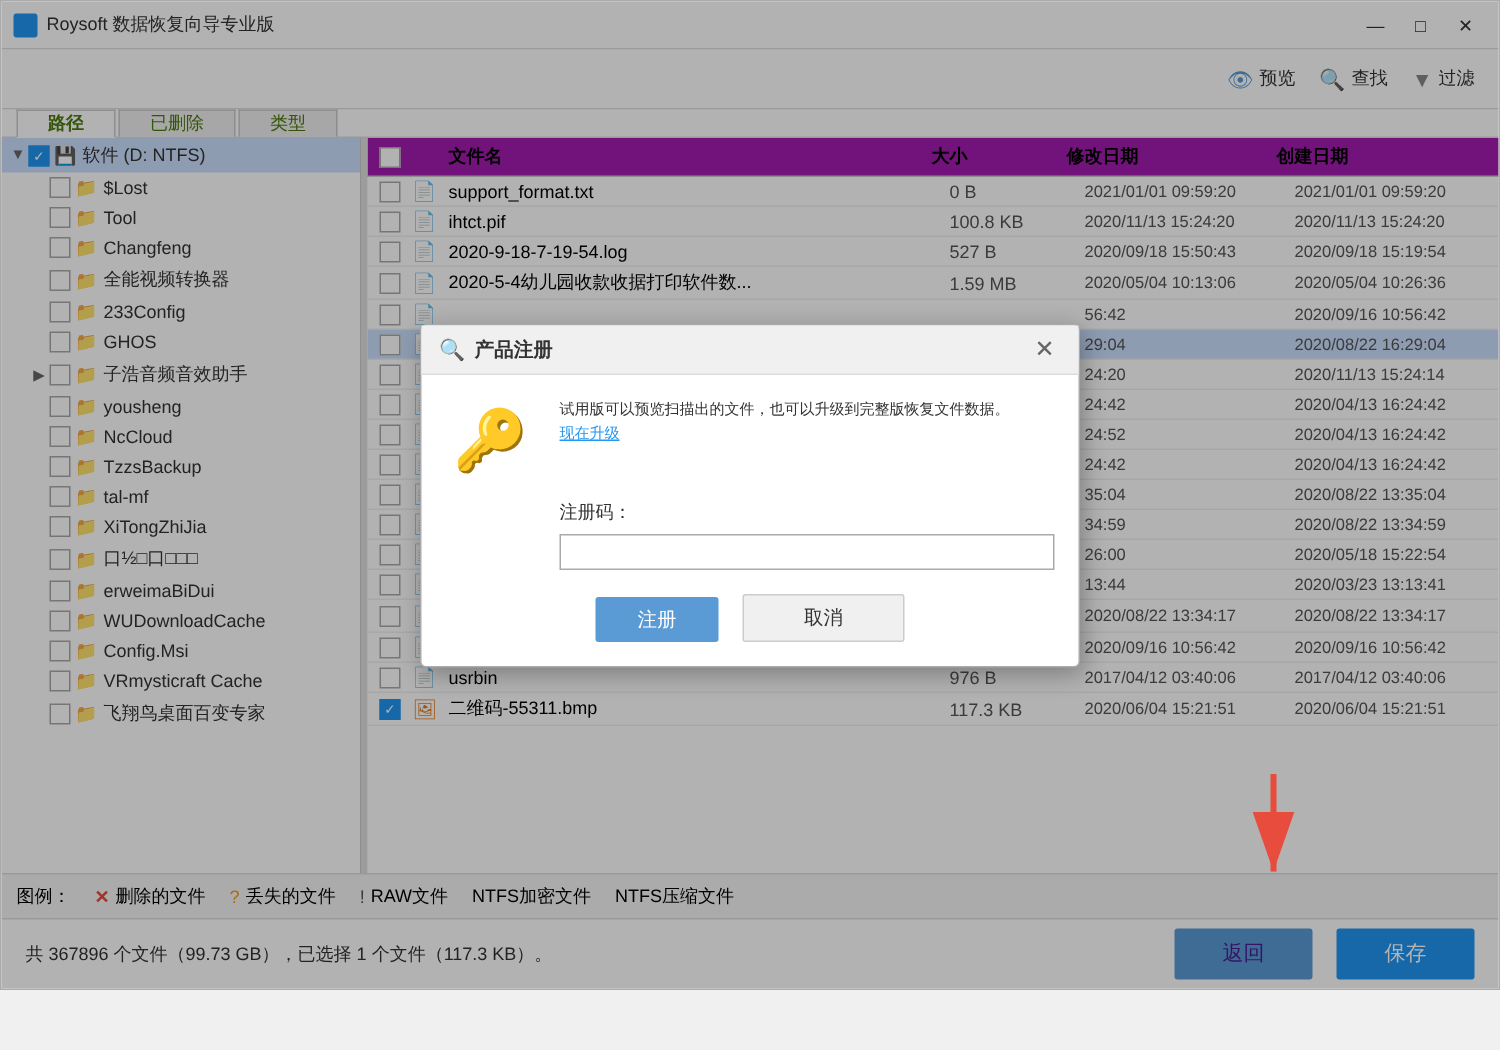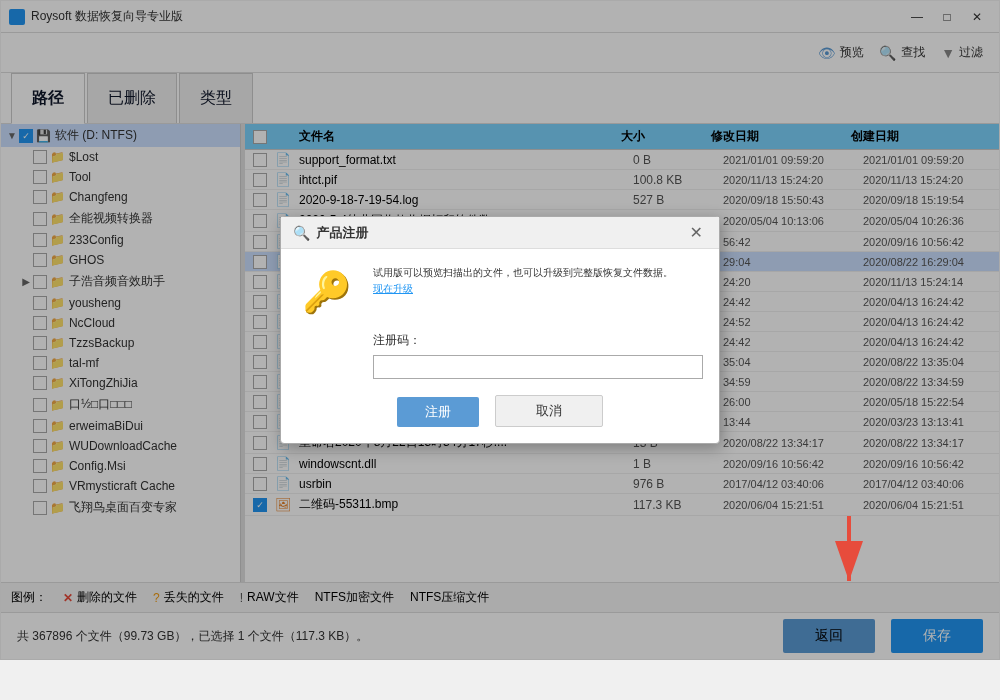"路径" .tab { color: #0f172a -> #4d7c0f; font-size: 16px -> 12px; padding: 14px 20px -> 0 20px }
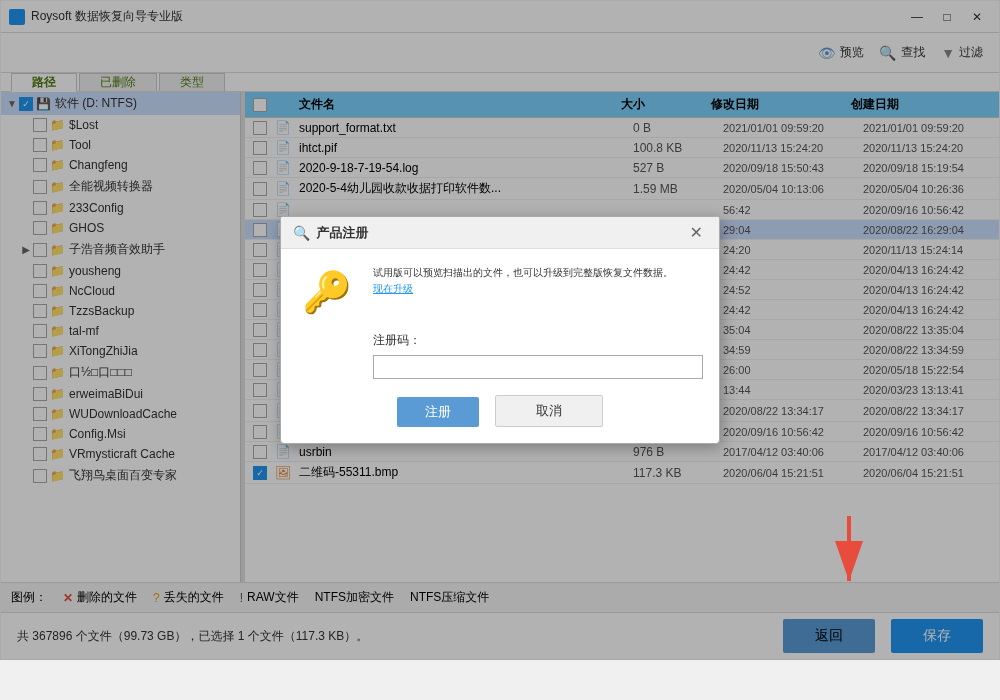"文件名" .table-header { background: #7dd3fc -> #a21caf }
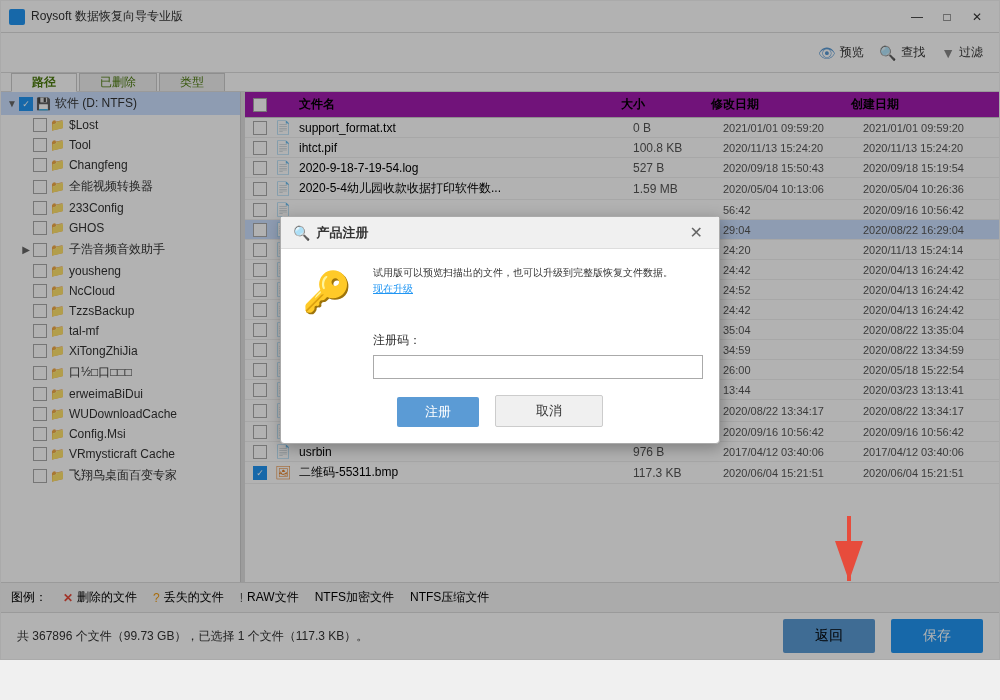"返回" .btn-back { color: #000000 -> #4c1d95 }
